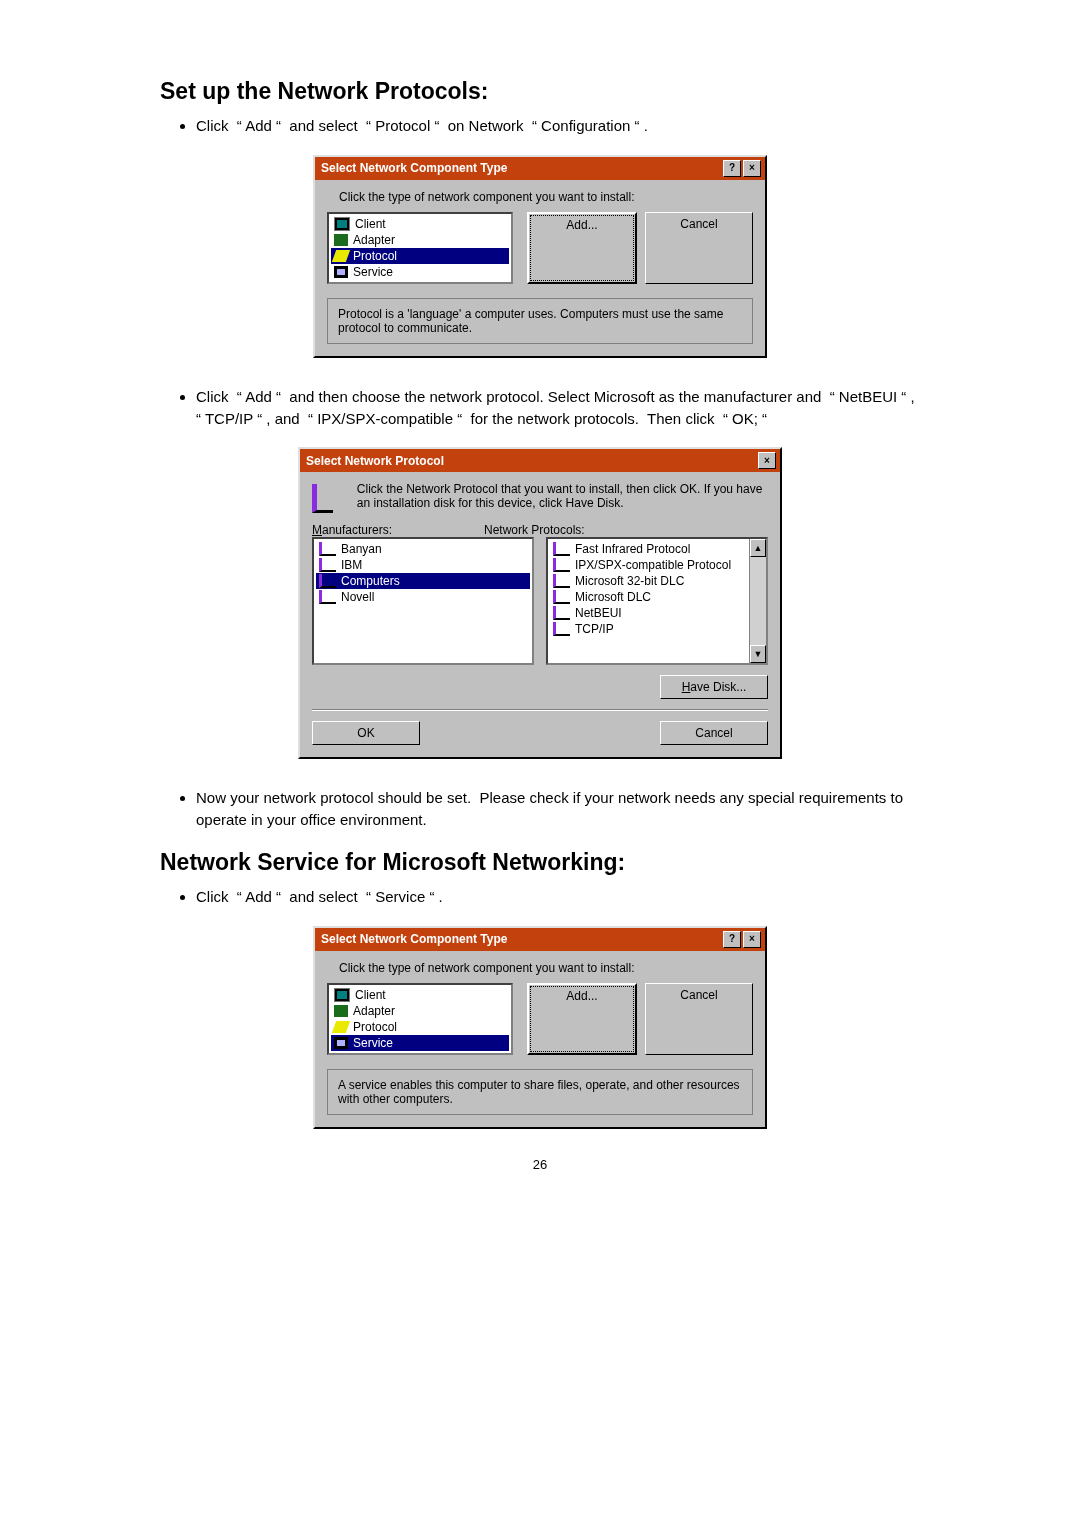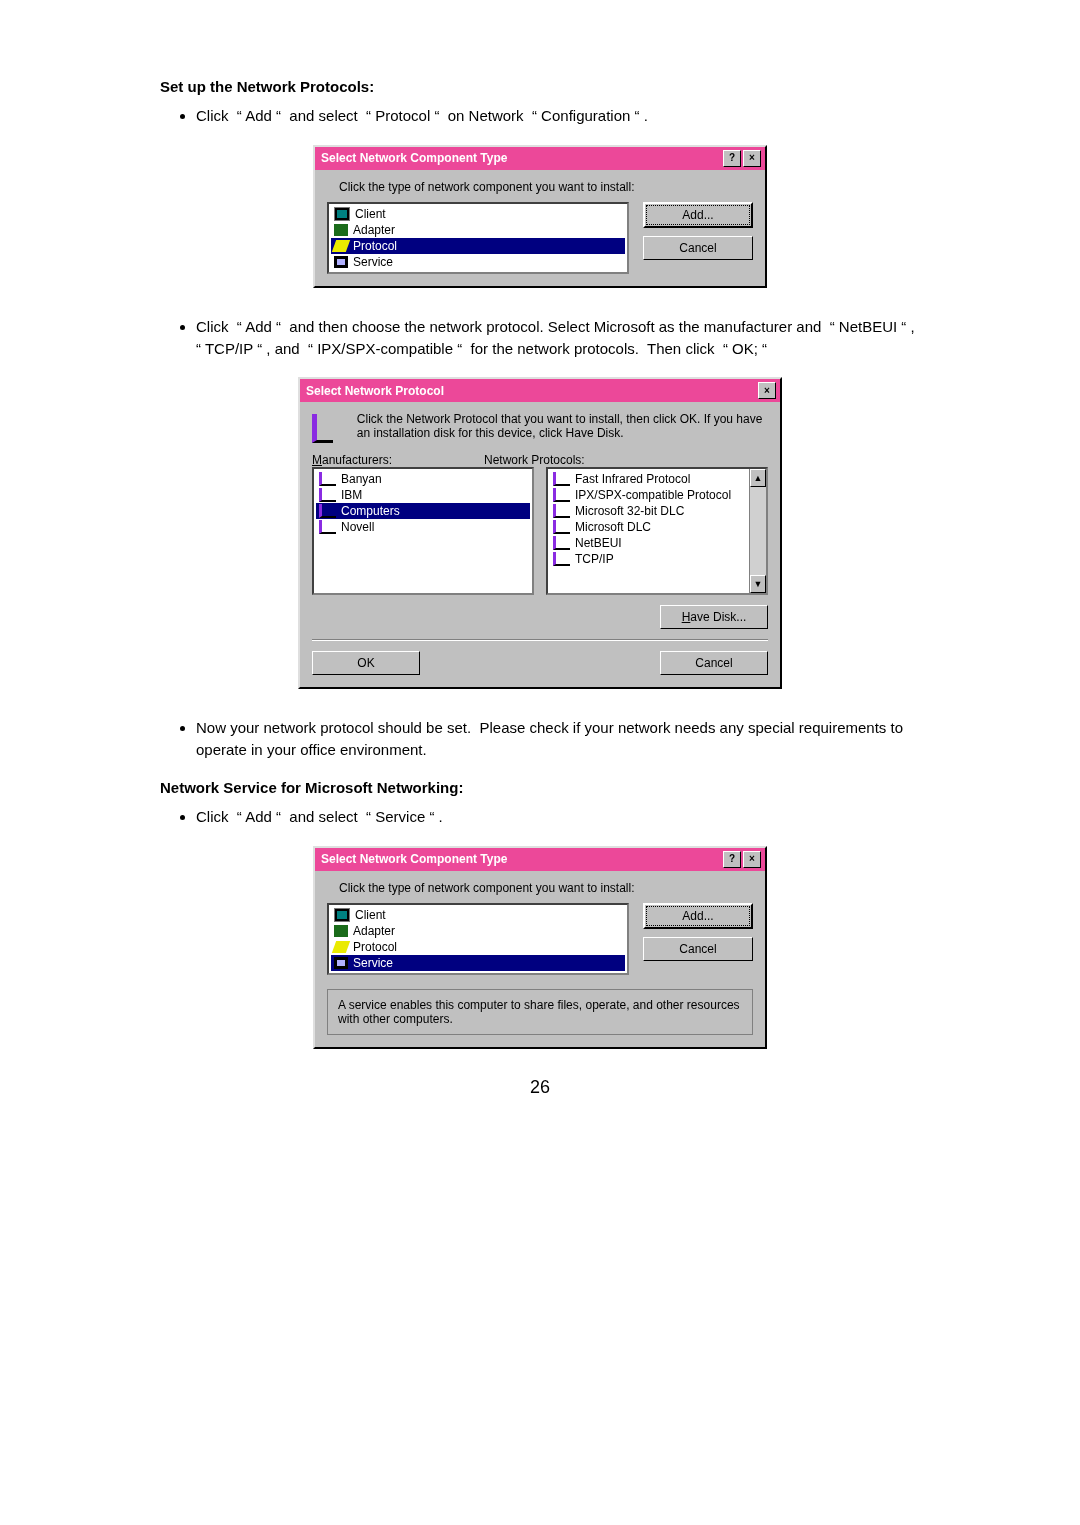"Set up the Network Protocols:" .h2 { font-size: 15px -> 23px }
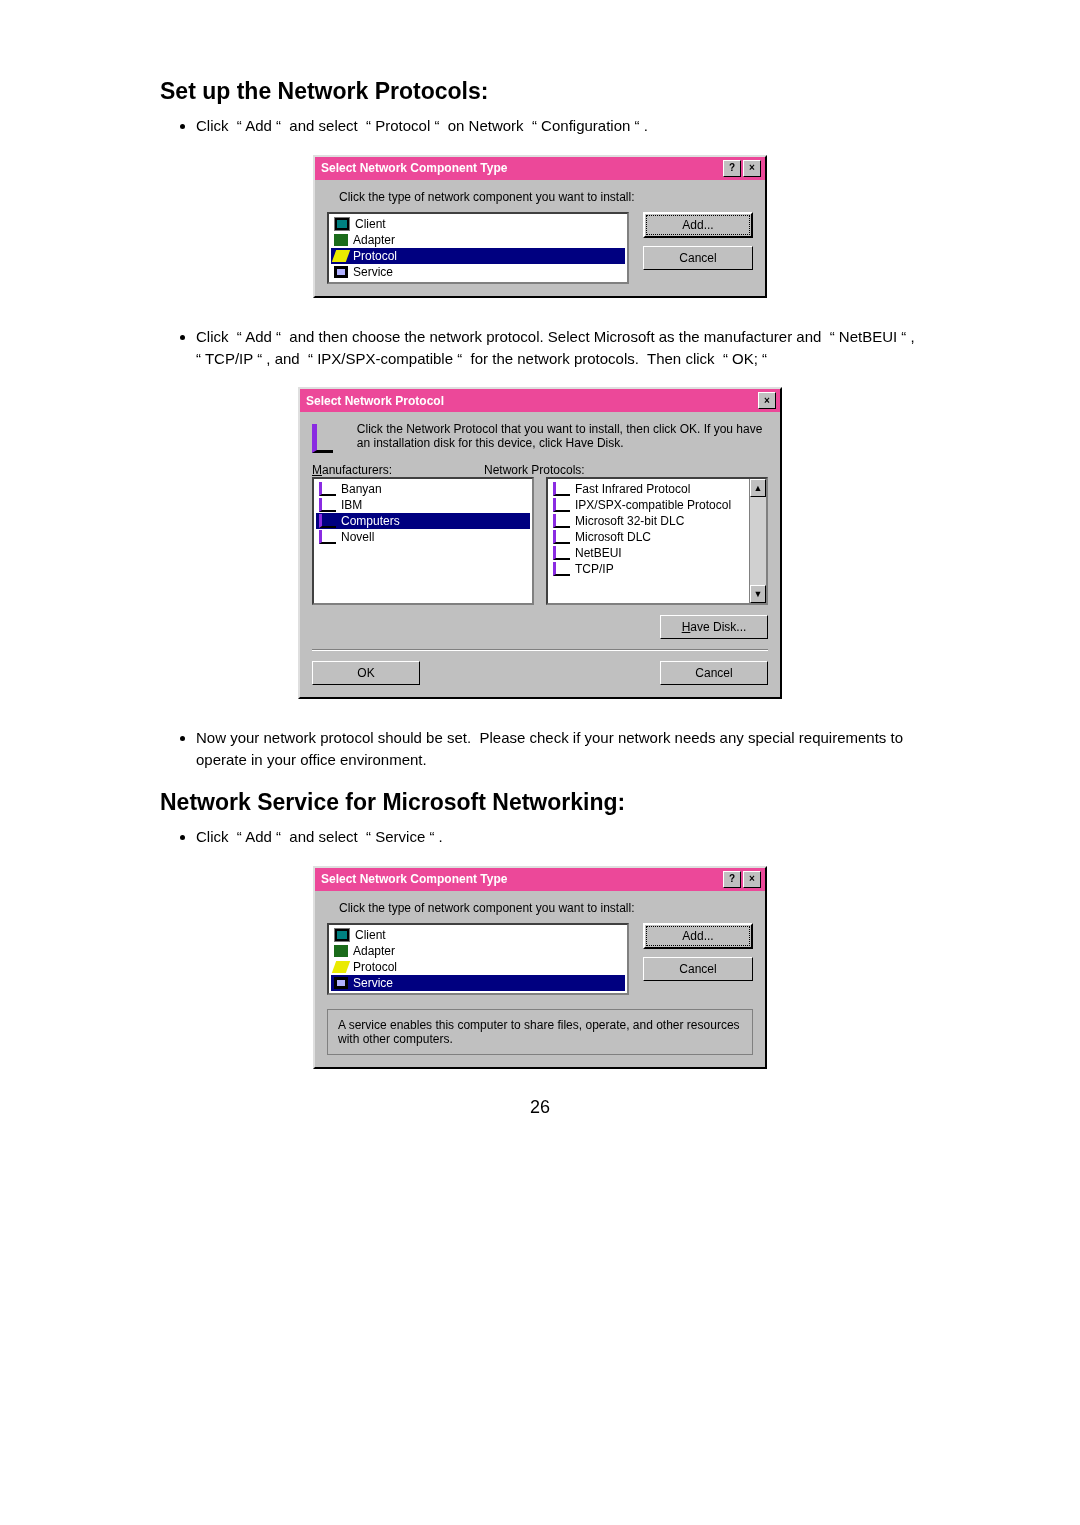"Select Network Component Type" .titlebar { background: #ec4899 -> #c2410c }
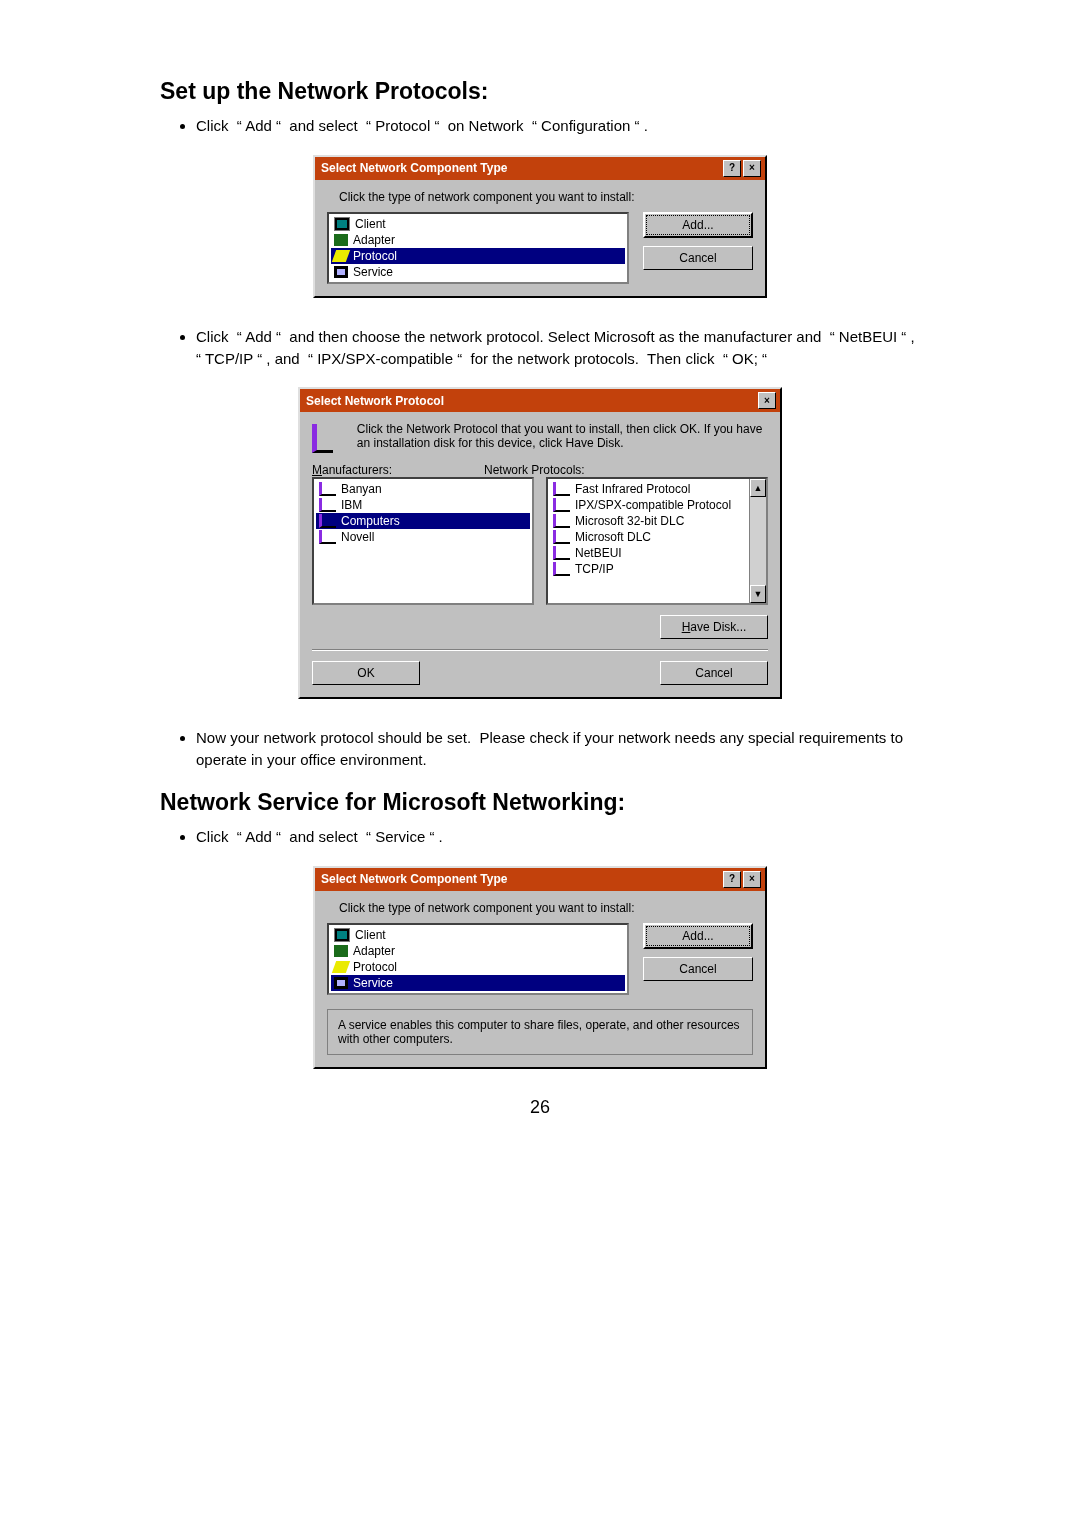"Add..." .btncol { flex-direction: column -> row }
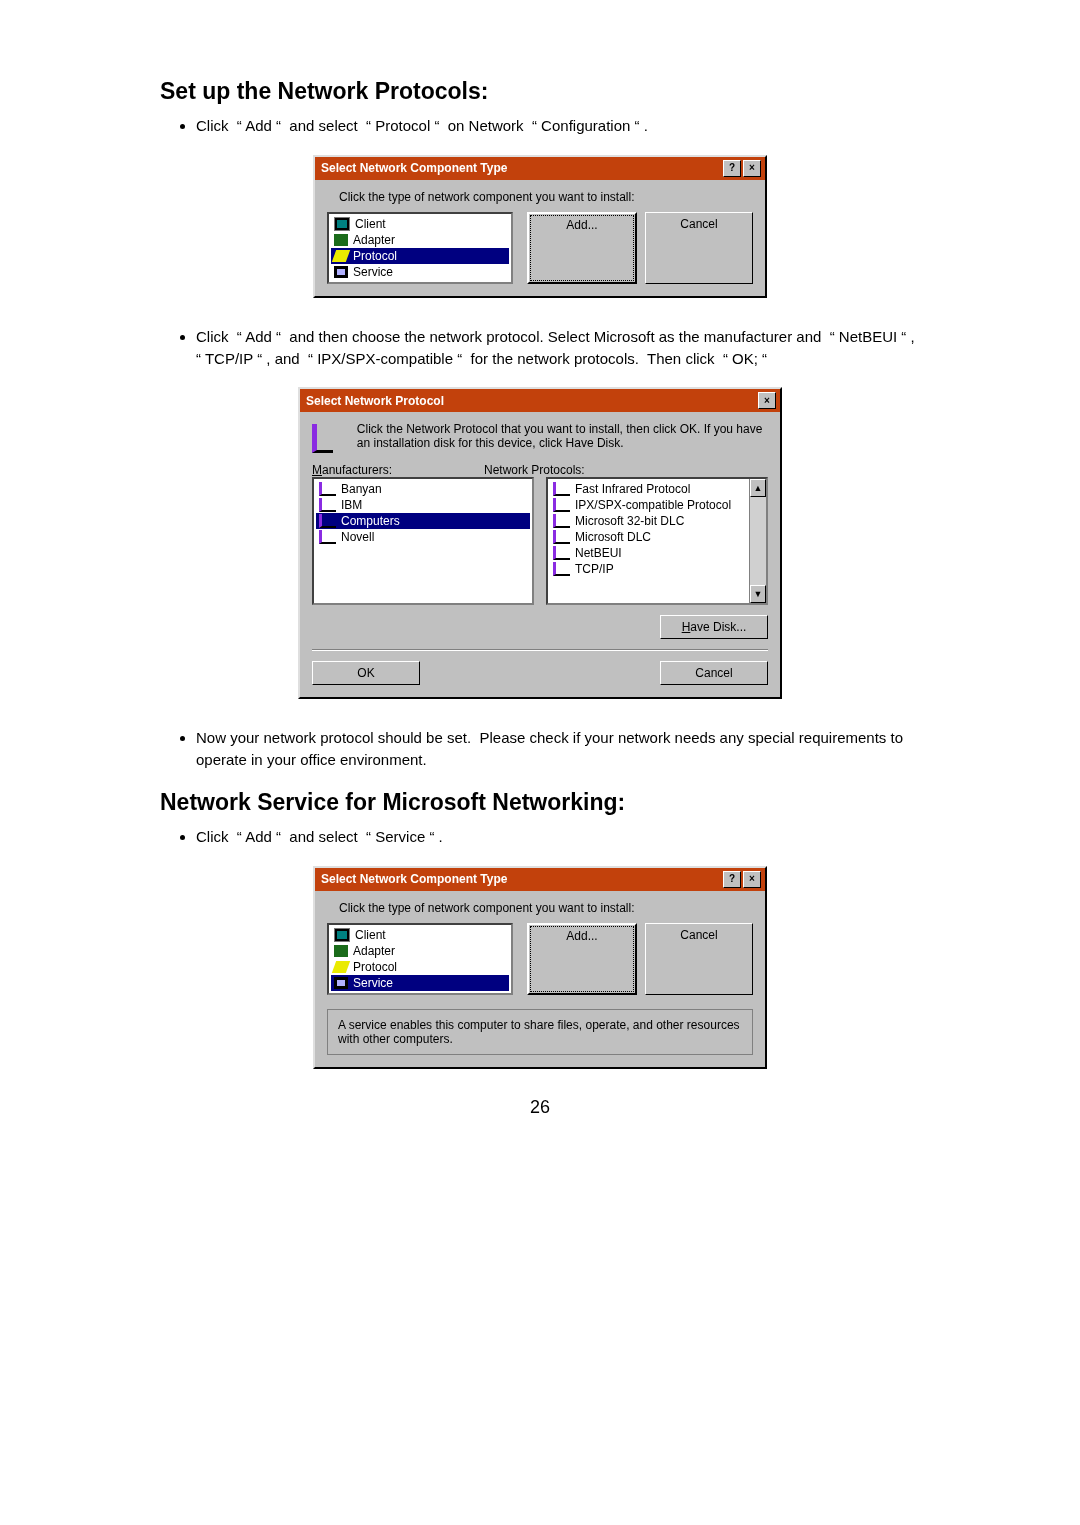"Protocol is a 'language' a" div.descbox { html: none -> <div>Protocol is a 'language' a computer uses. Computers must use the same protocol to communicate.</div> }
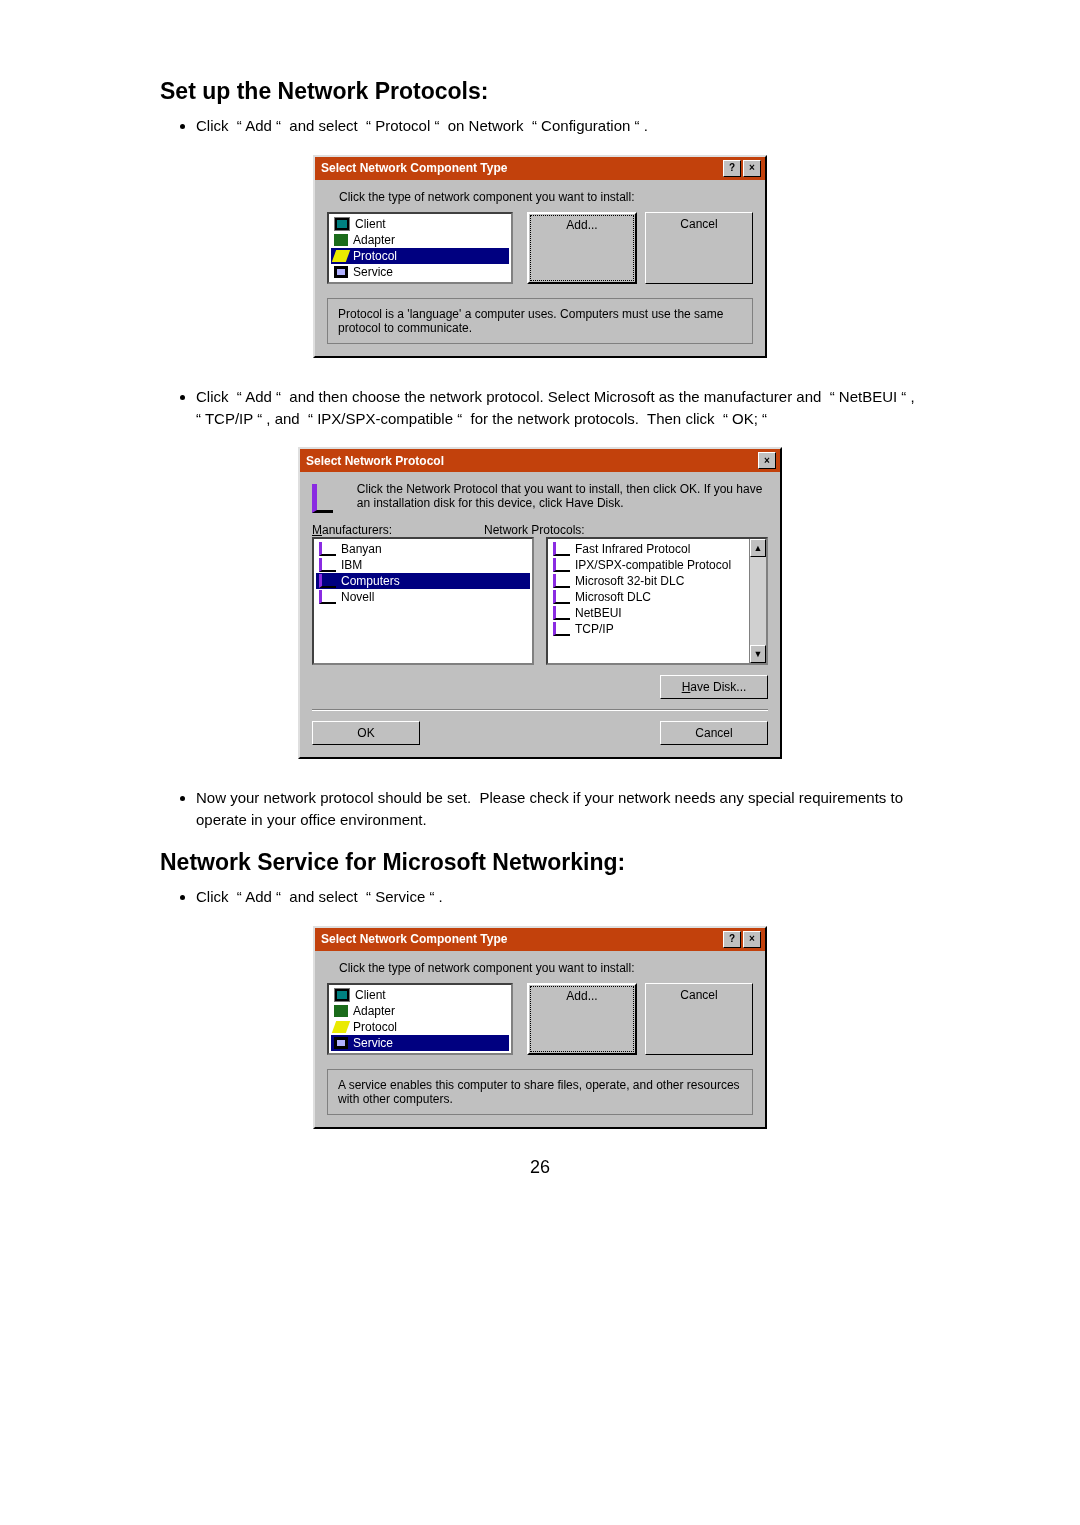"26" .footer { font-size: 18px -> 13px }
